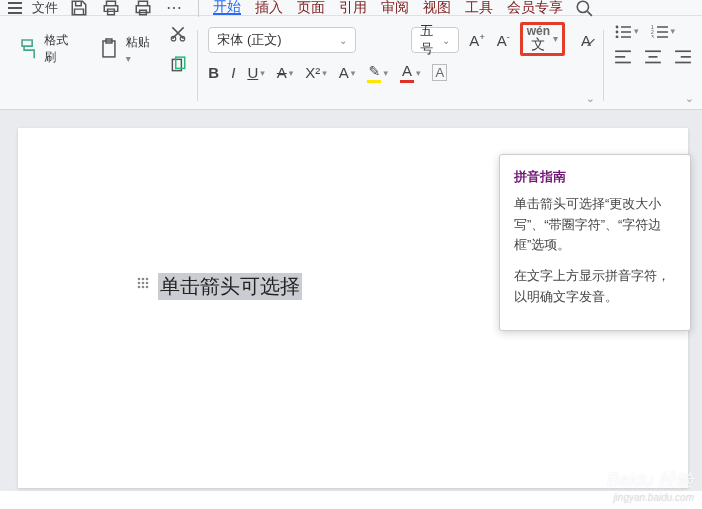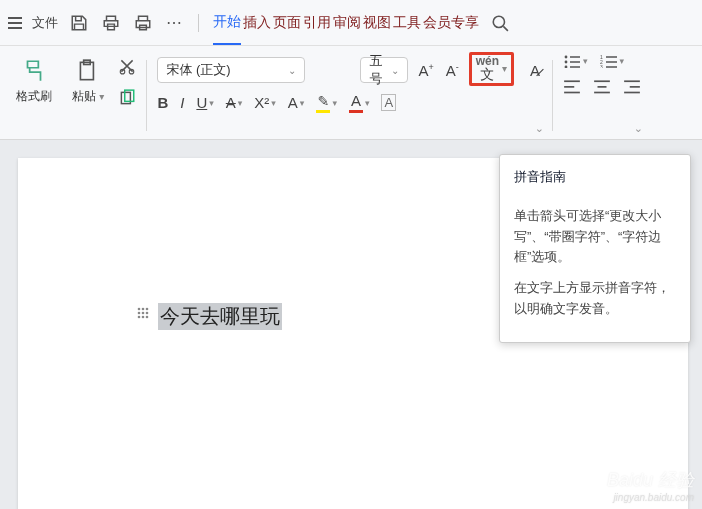"文件" .topbar { height: 46px -> 16px }
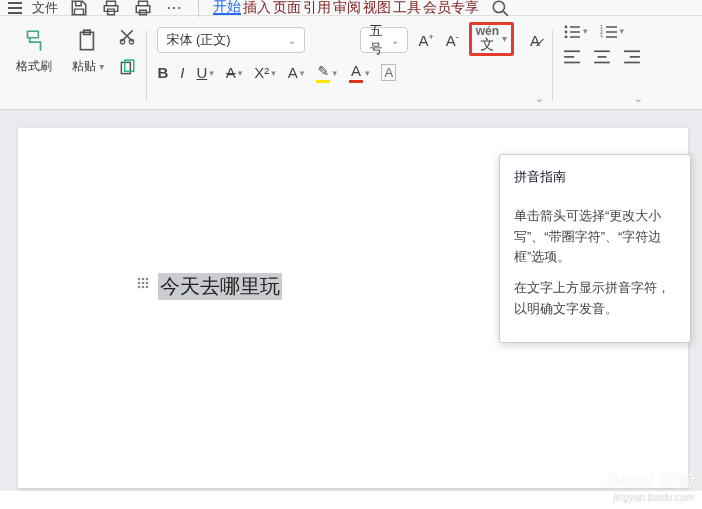"开始" .tabs { gap: 2px -> 14px }
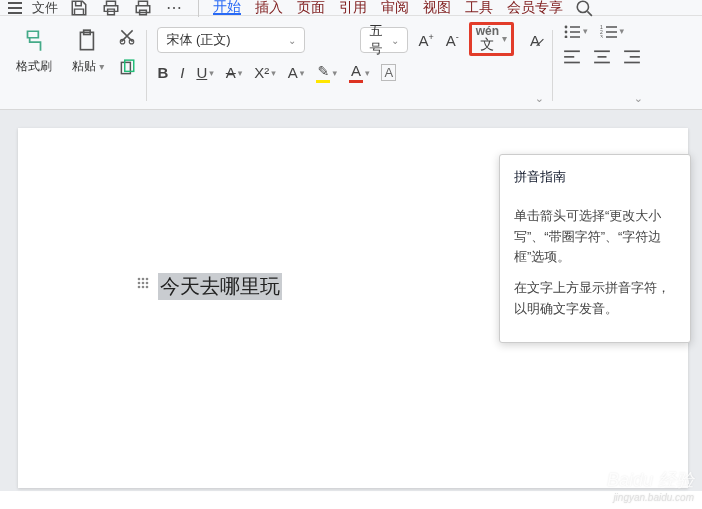"格式刷" .big-btn { flex-direction: column -> row }
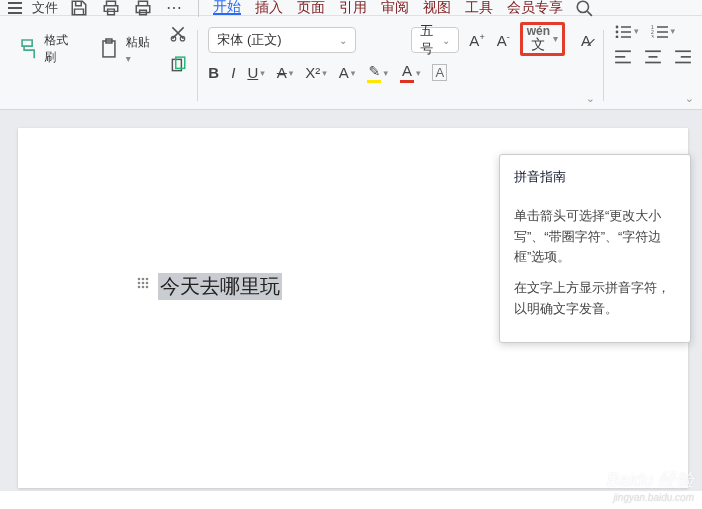"拼音指南" .tooltip .tt-title { color: #0f172a -> #701a75; font-weight: 400 -> 700; margin-bottom: 18px -> 6px }
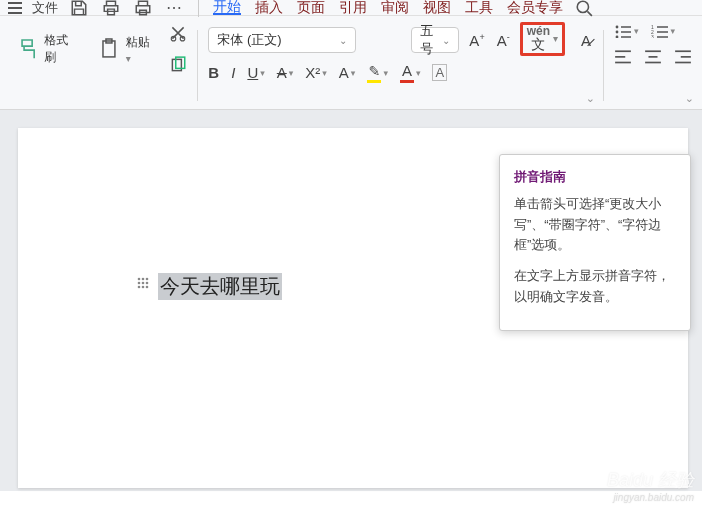"今天去哪里玩" span.sel-text { text: 今天去哪里玩 -> 单击箭头可选择 }
